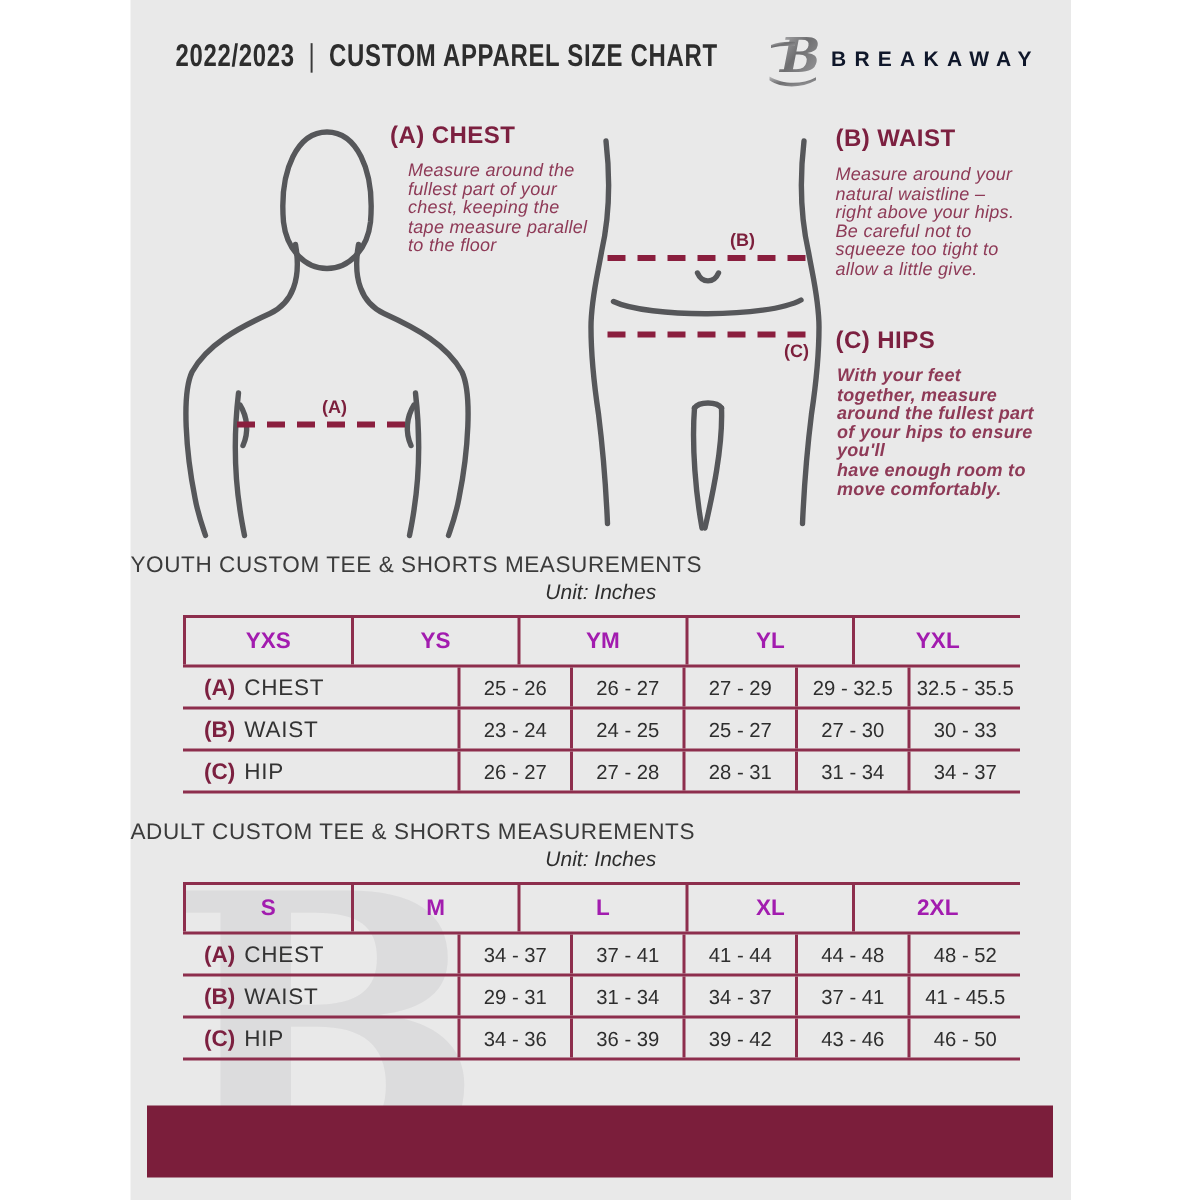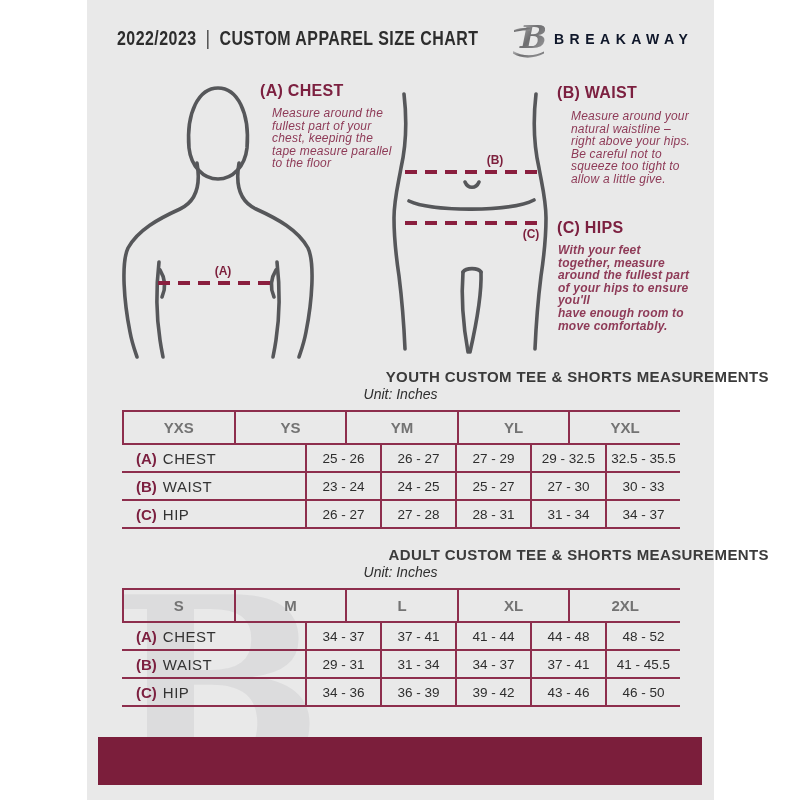"Measure around your" div.g-body { margin-left: 14px -> none }
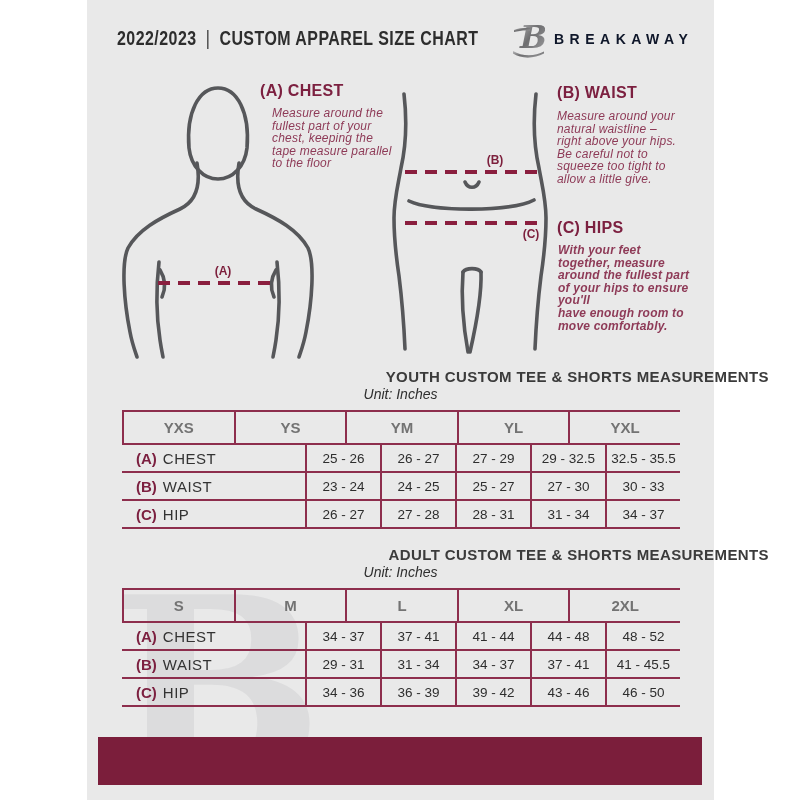"YOUTH CUSTOM TEE & SHORTS" .sec-title { font-weight: bold -> normal; text-align: right -> left }
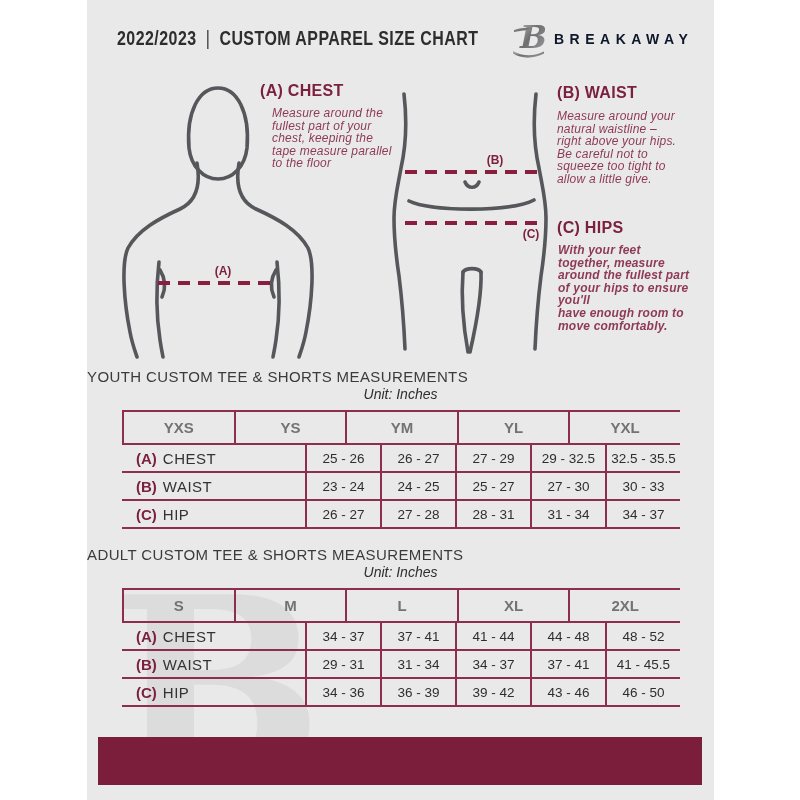"YXS" .t-head .t-cell { color: #737373 -> #a21caf }
